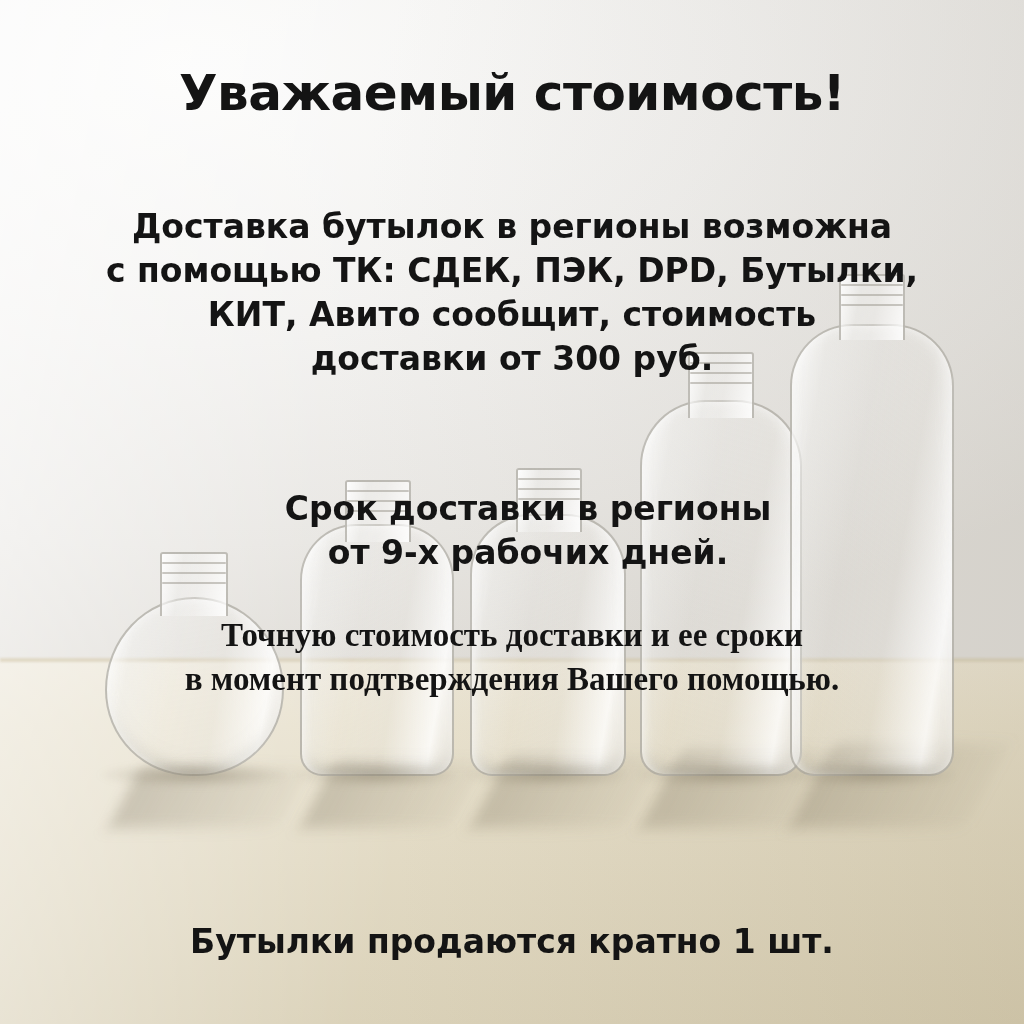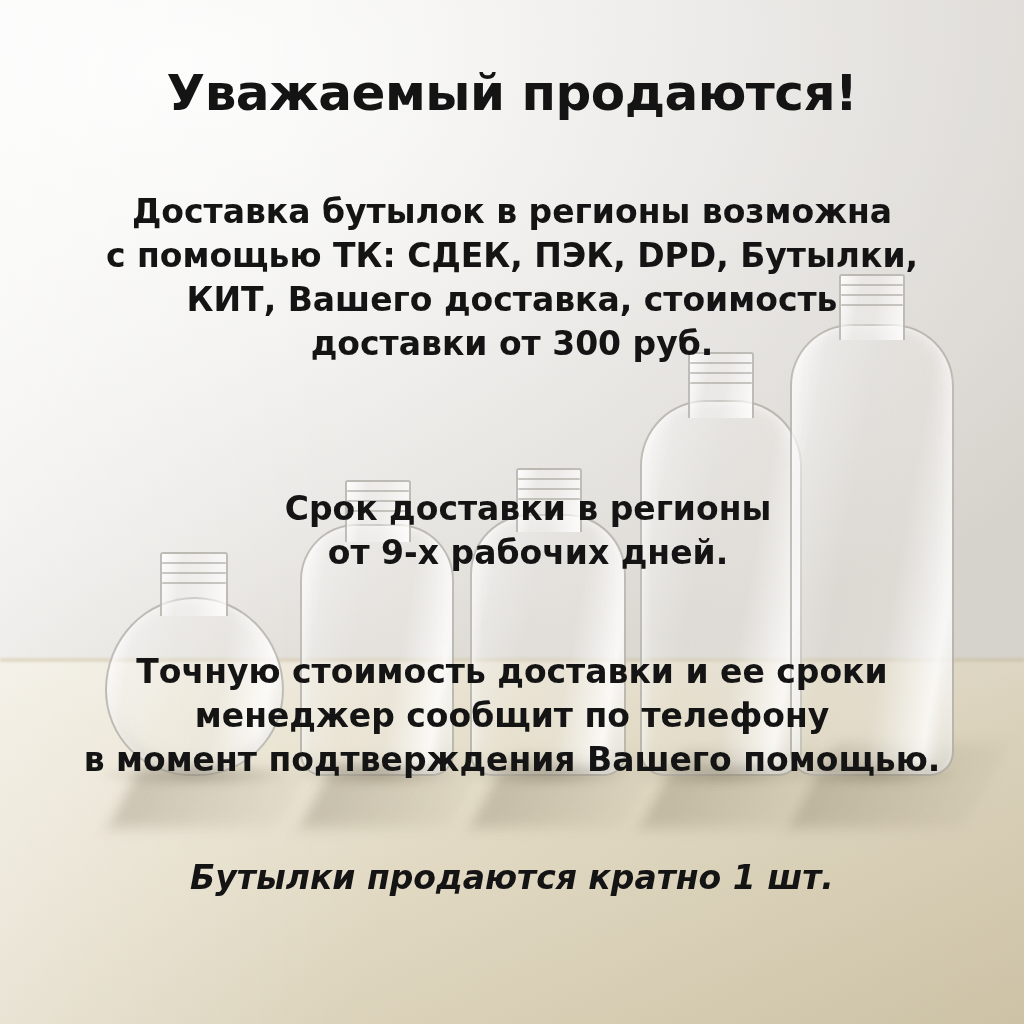"Уважаемый продаются!" div.headline { text: продаются -> стоимость }
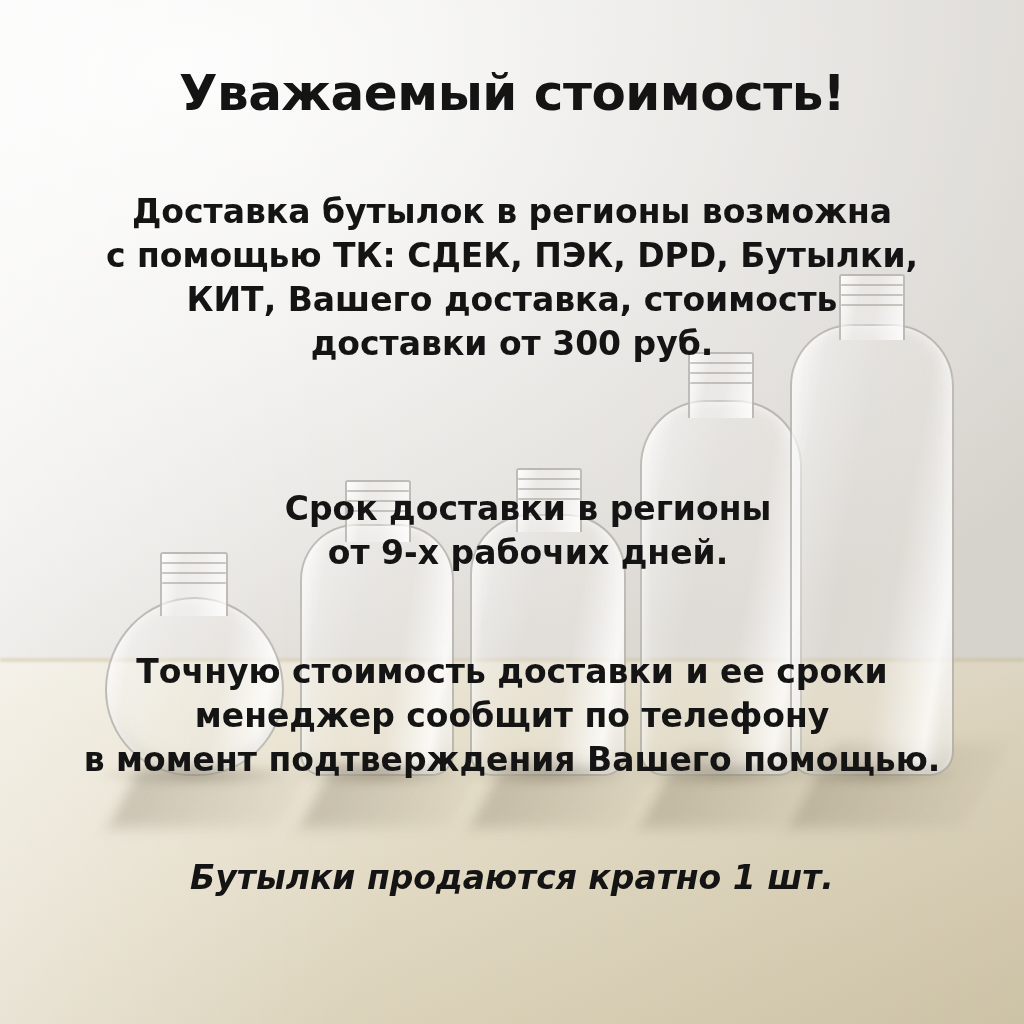"Доставка бутылок в регионы возможна" .block-1 { top: 190px -> 205px }
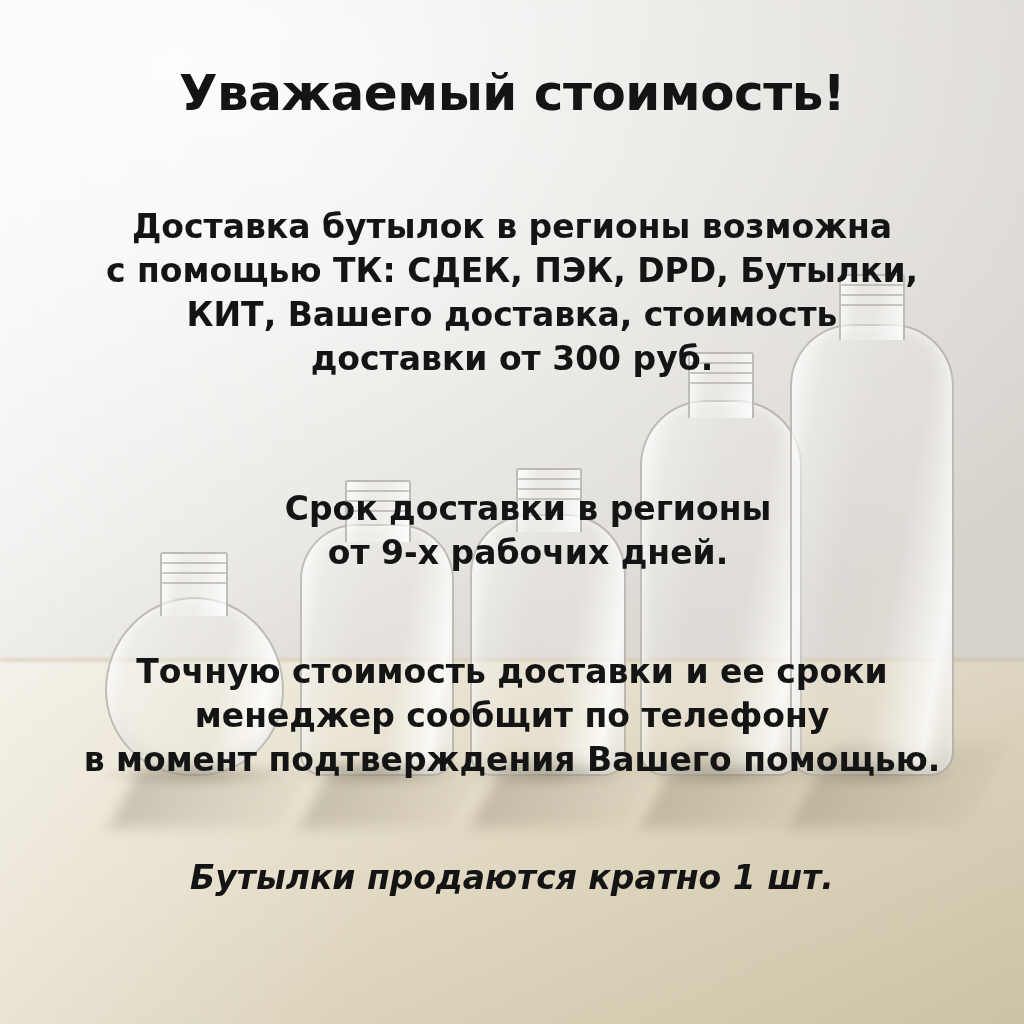"КИТ, Вашего доставка, стоимость" span.line { text: Вашего доставка -> Авито сообщит }
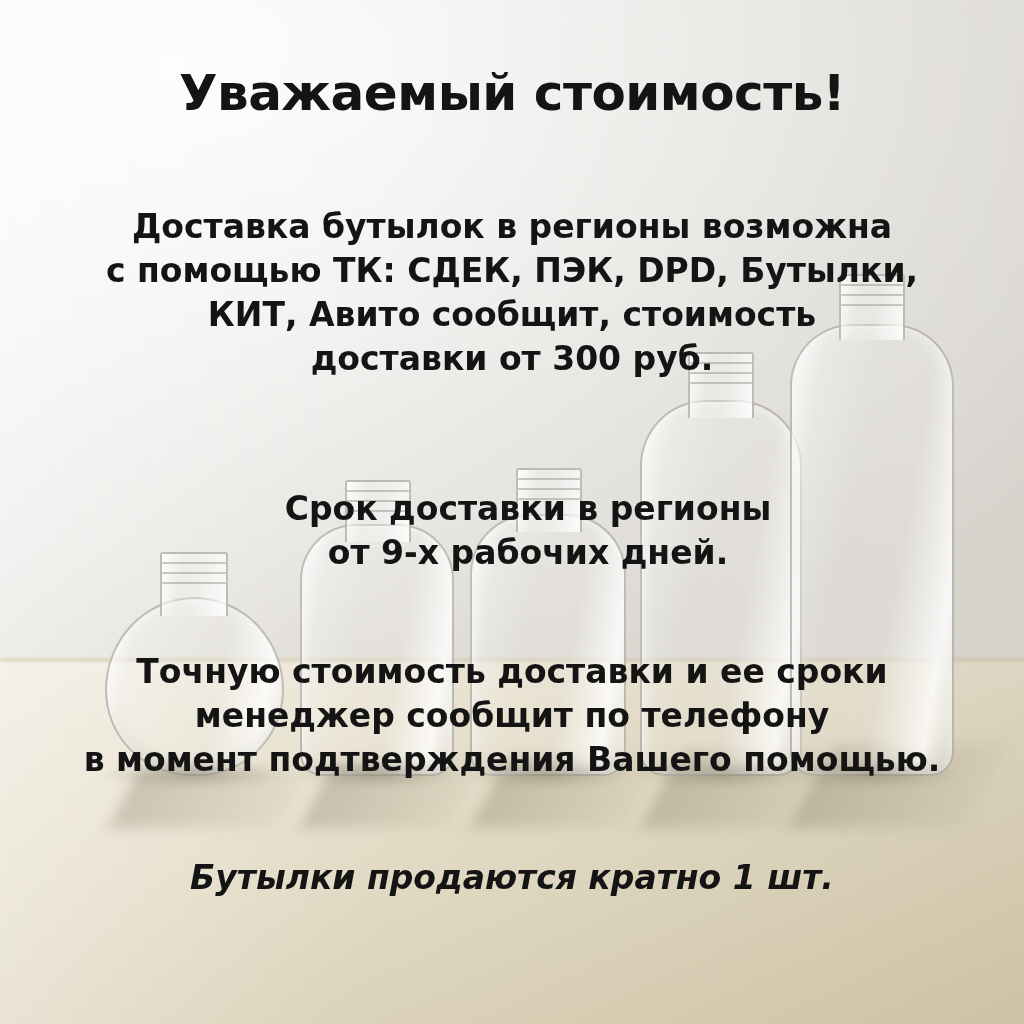"Точную стоимость доставки и ее" .block-3 { font-family: none -> Liberation Serif, serif; top: 650px -> 614px }
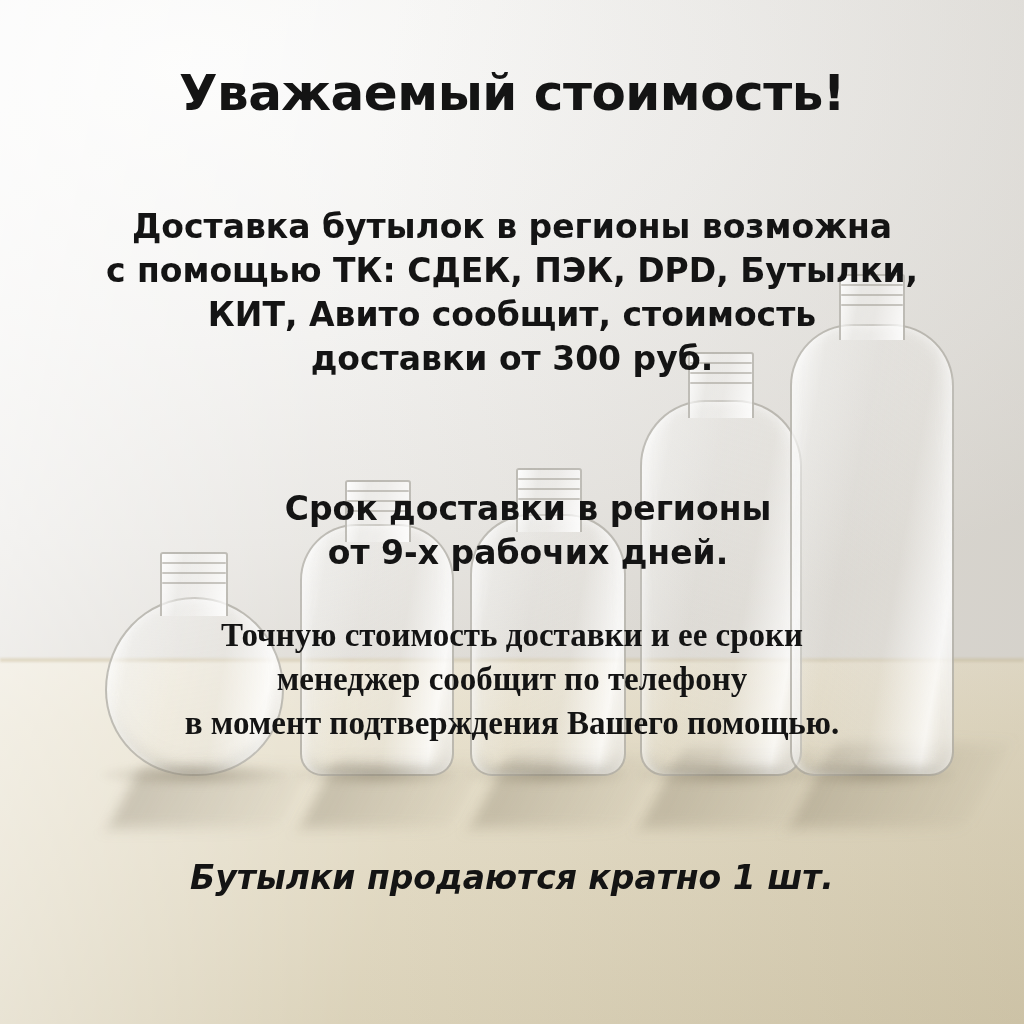"менеджер сообщит по телефону" span.line { html: <span>менеджер сообщит по телефону</span> -> none }
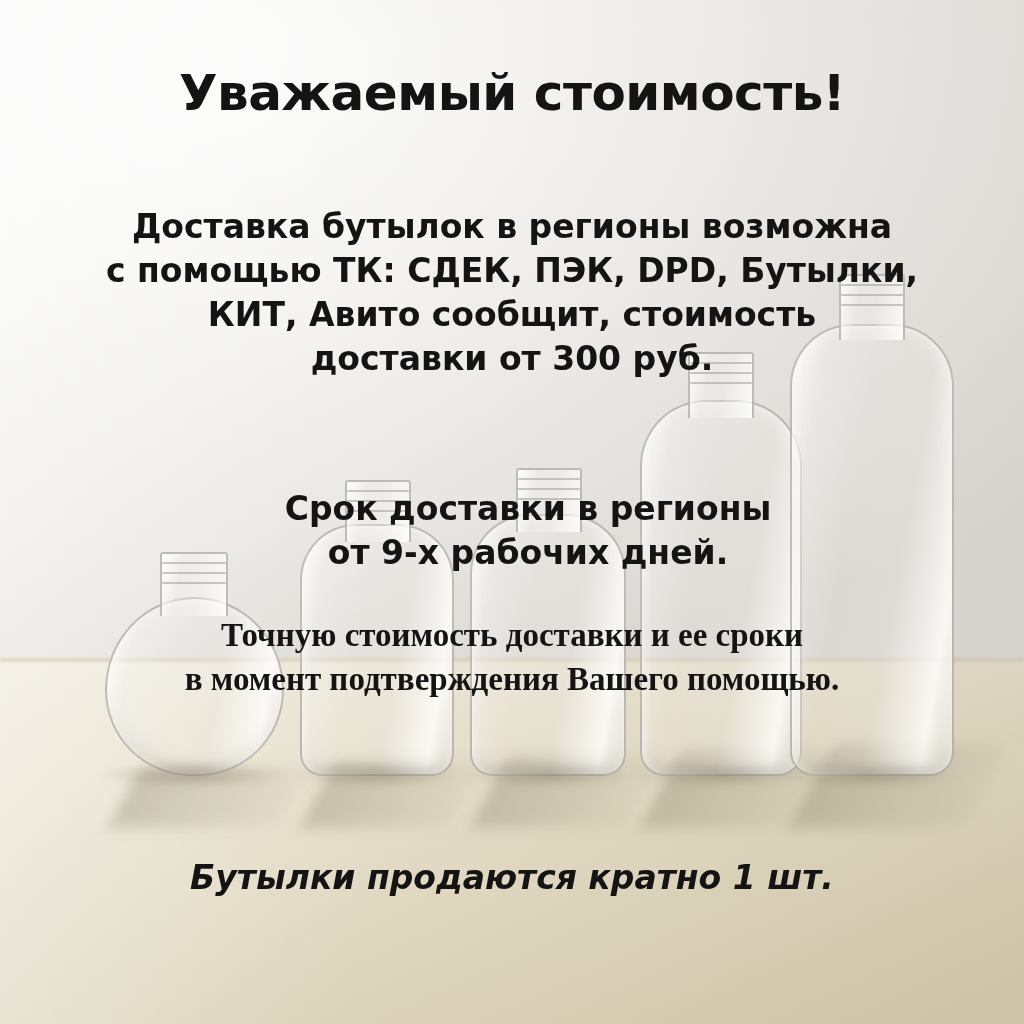"Бутылки продаются кратно 1 шт." .block-4 { font-style: italic -> none; top: 856px -> 920px }
